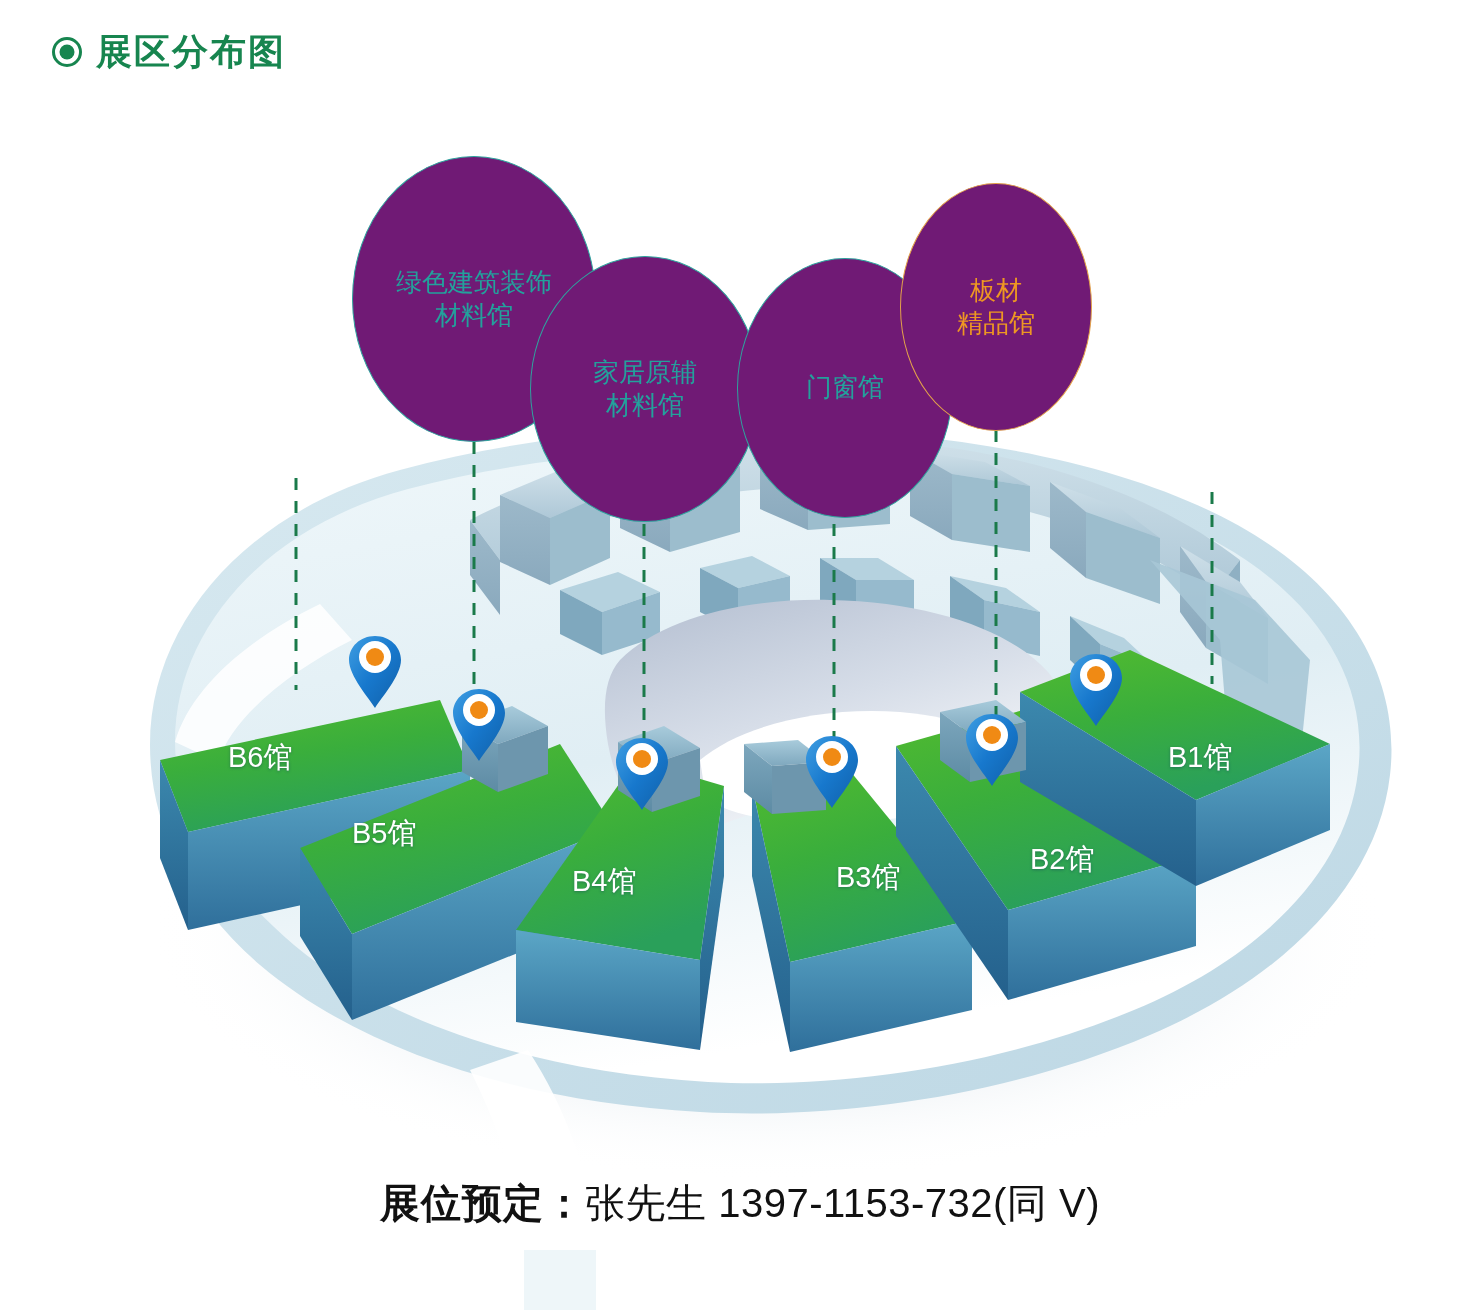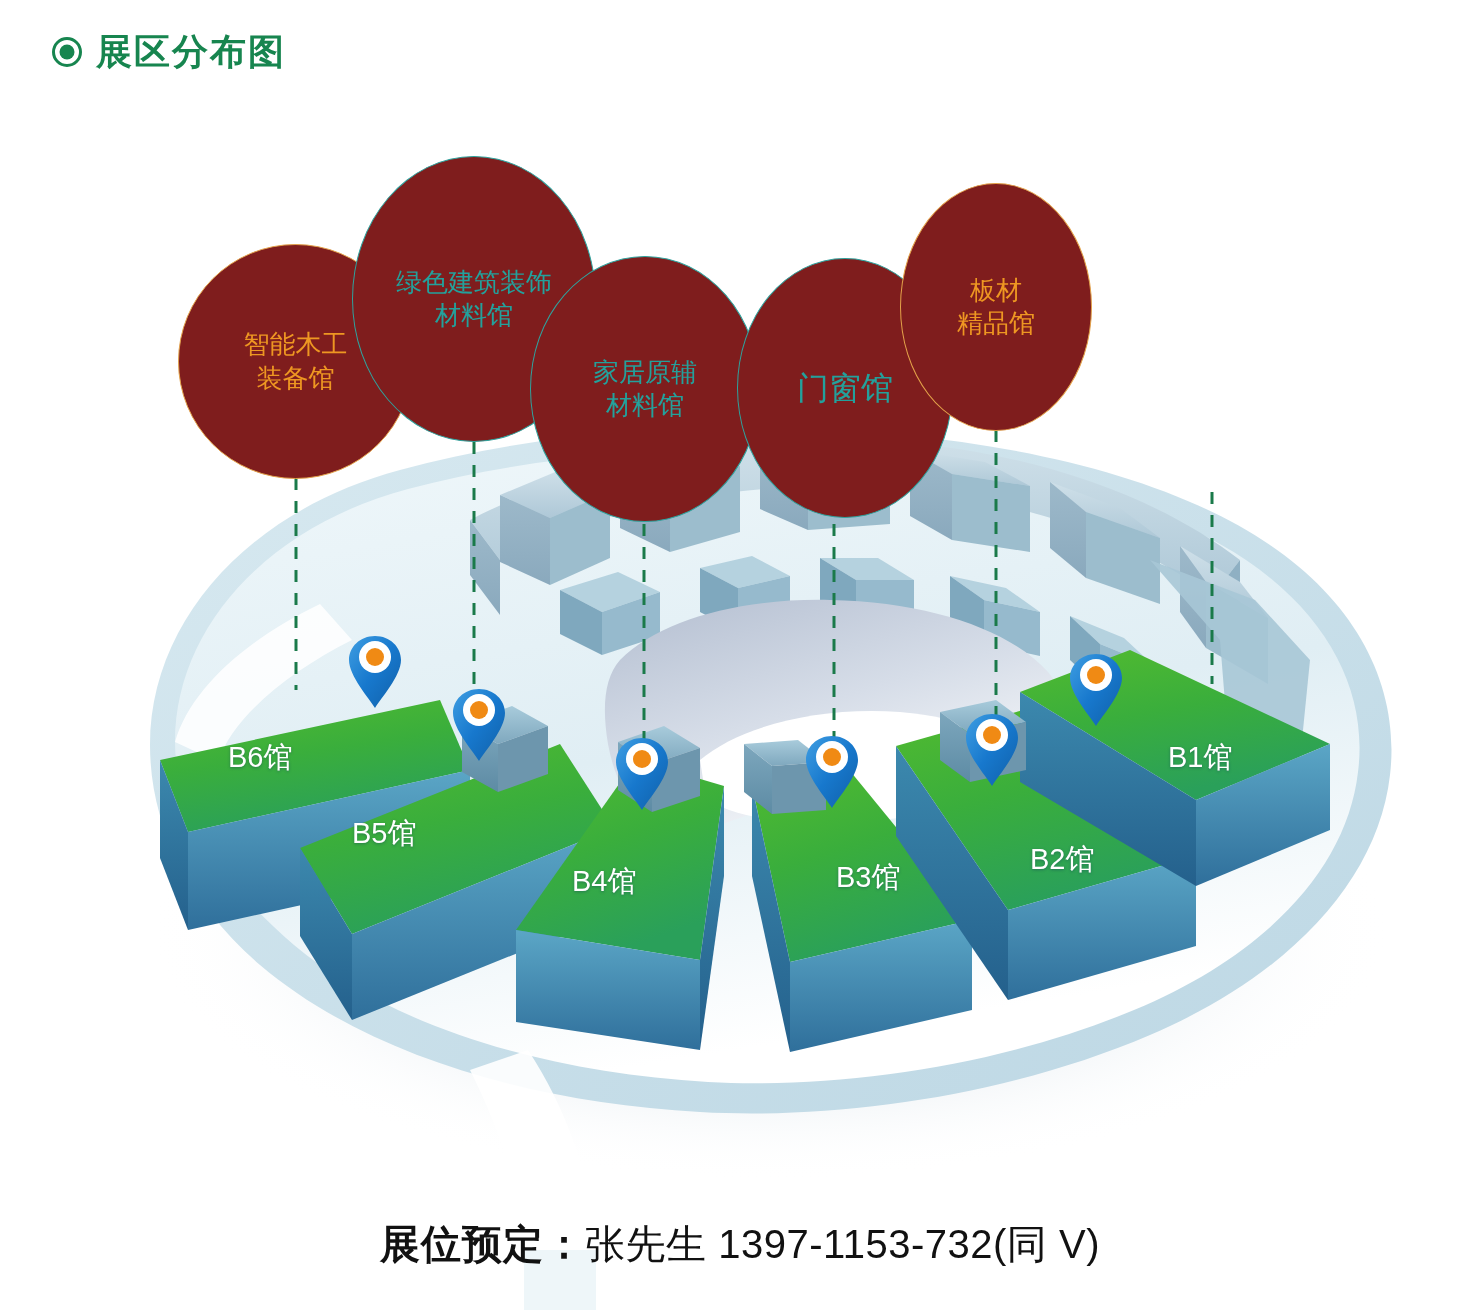"绿色建筑装饰" .bubble { background: #7f1d1d -> #701a75 }
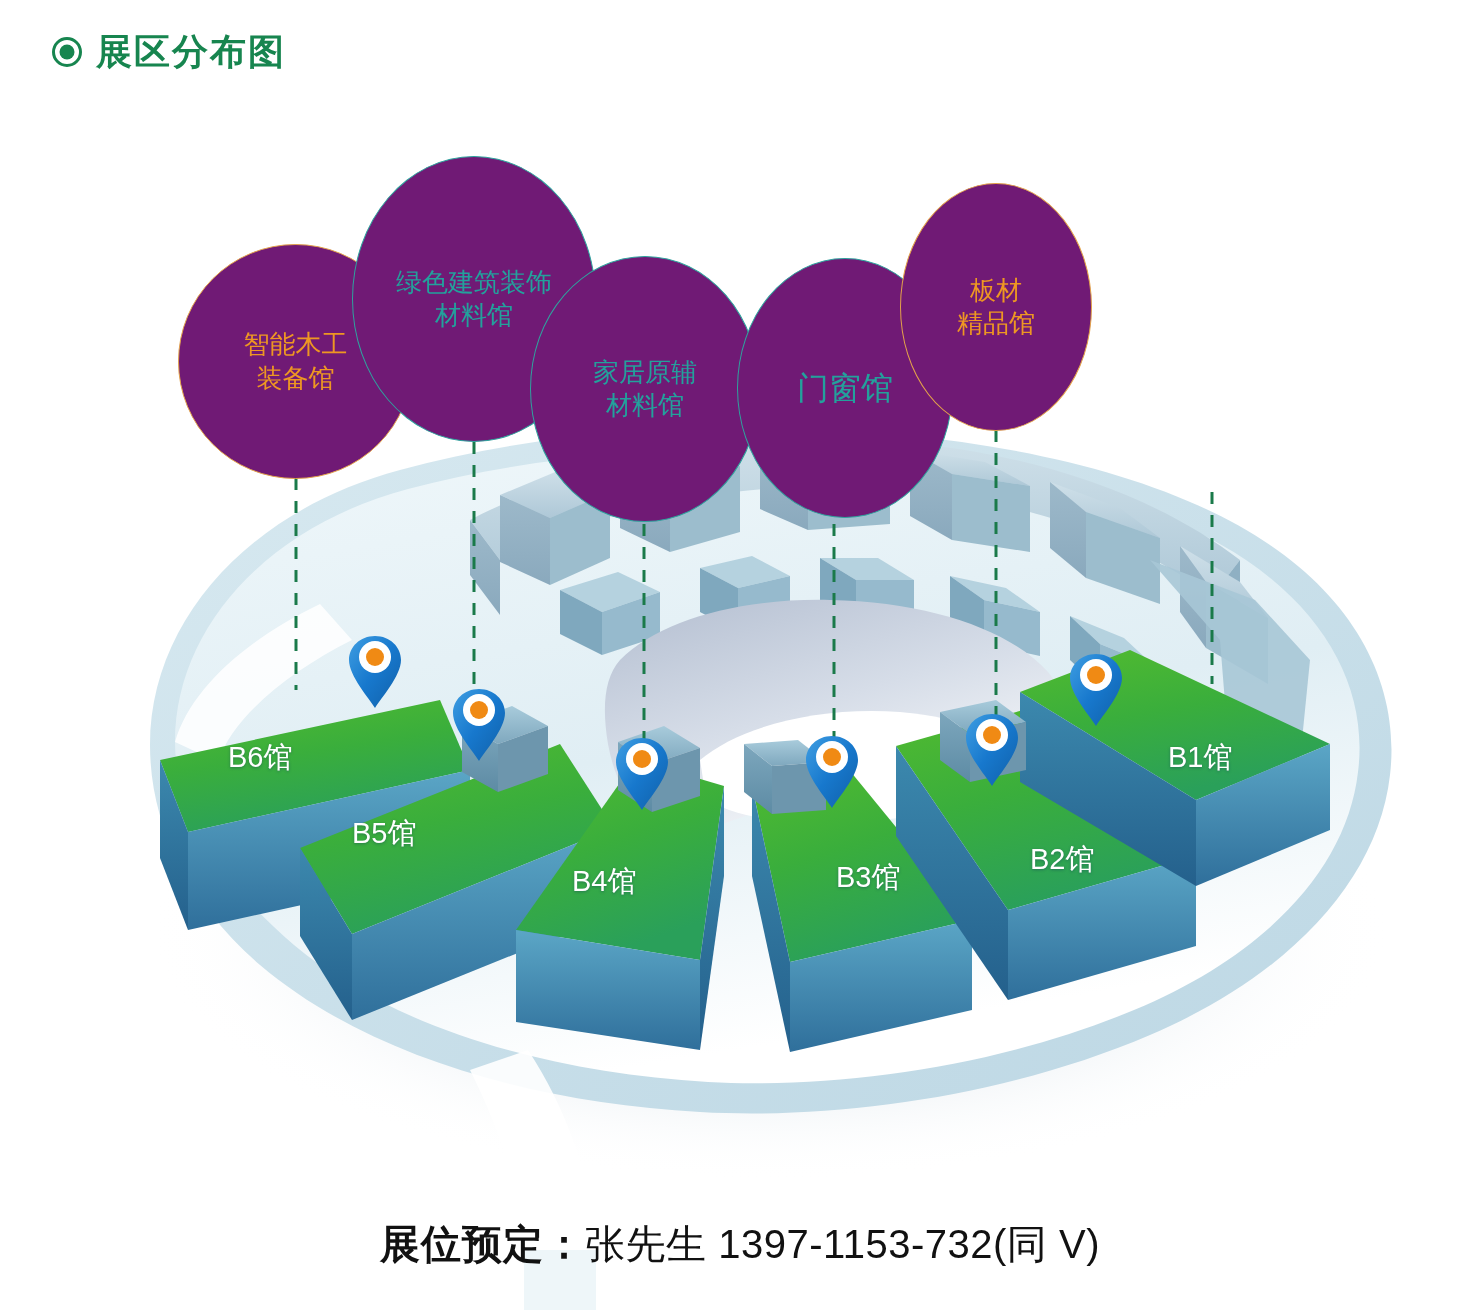"智能木工" div.bubble { html: <div> <span> <span>智能木工</span> <span>装备馆</span> </span> </div> -> none }
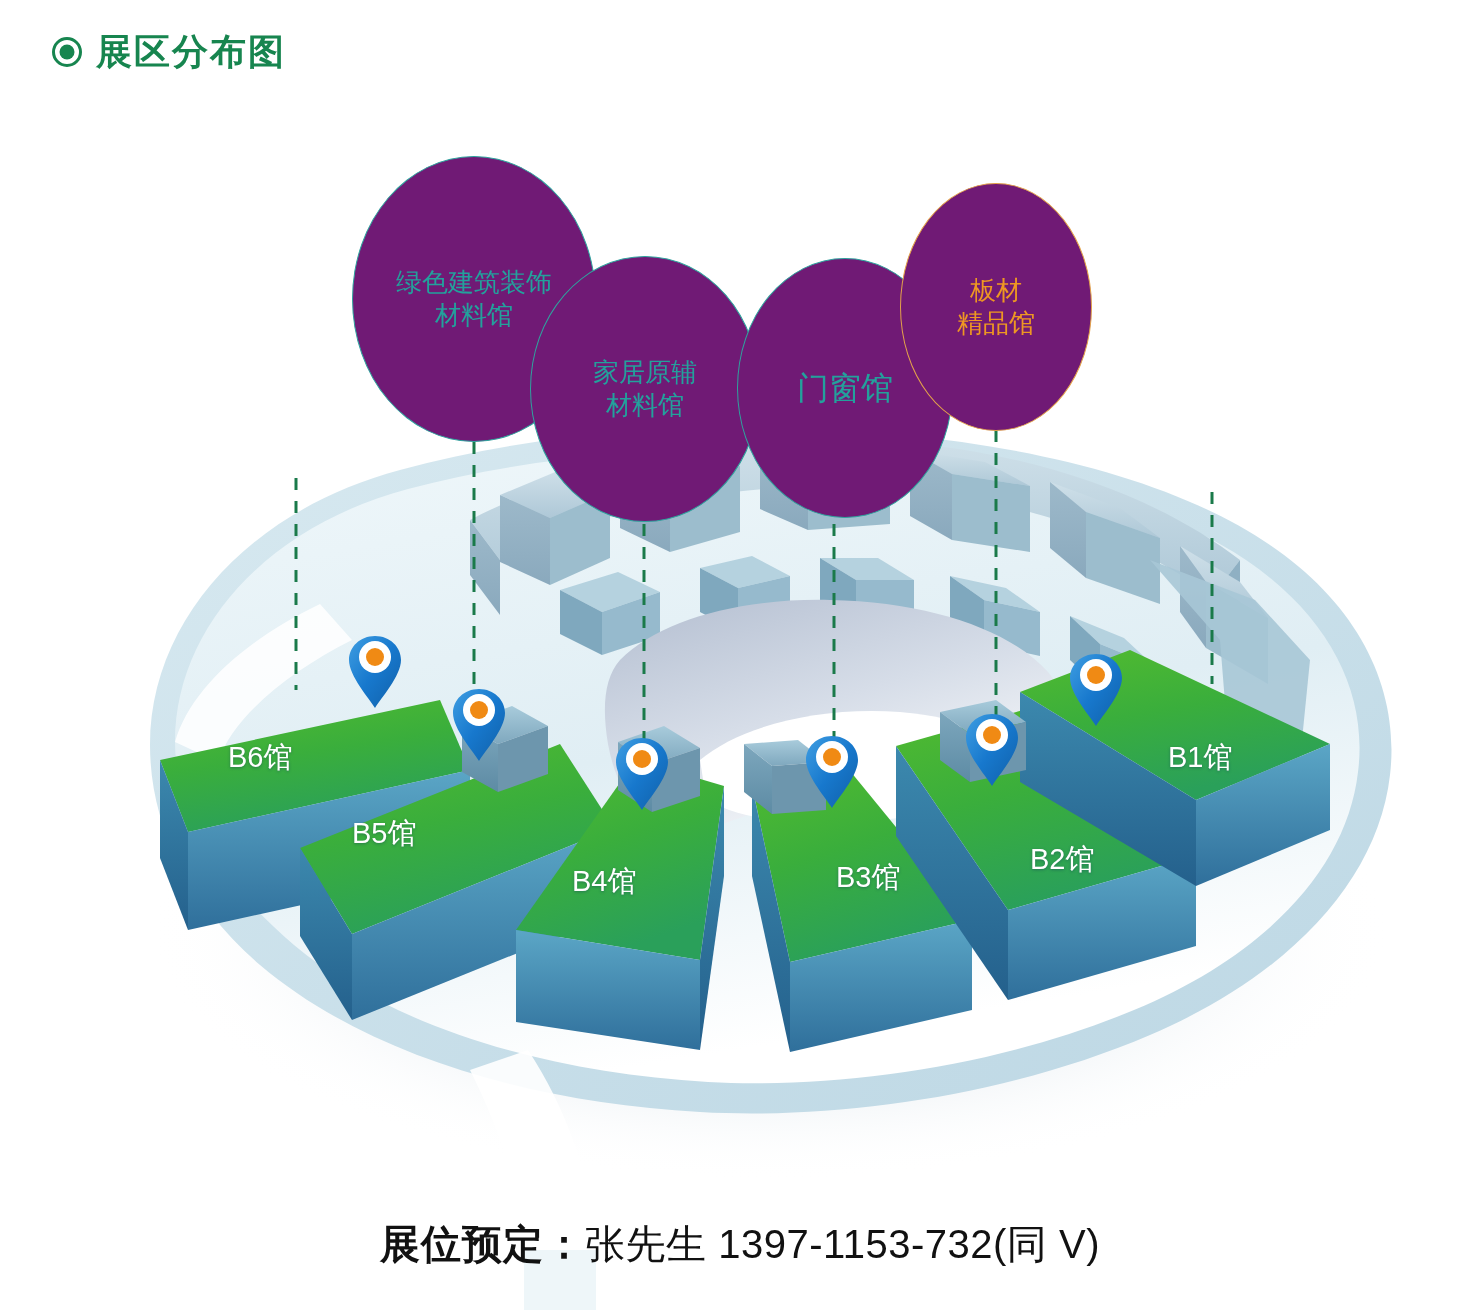"门窗馆" div.bubble { font-size: 32px -> 26px }
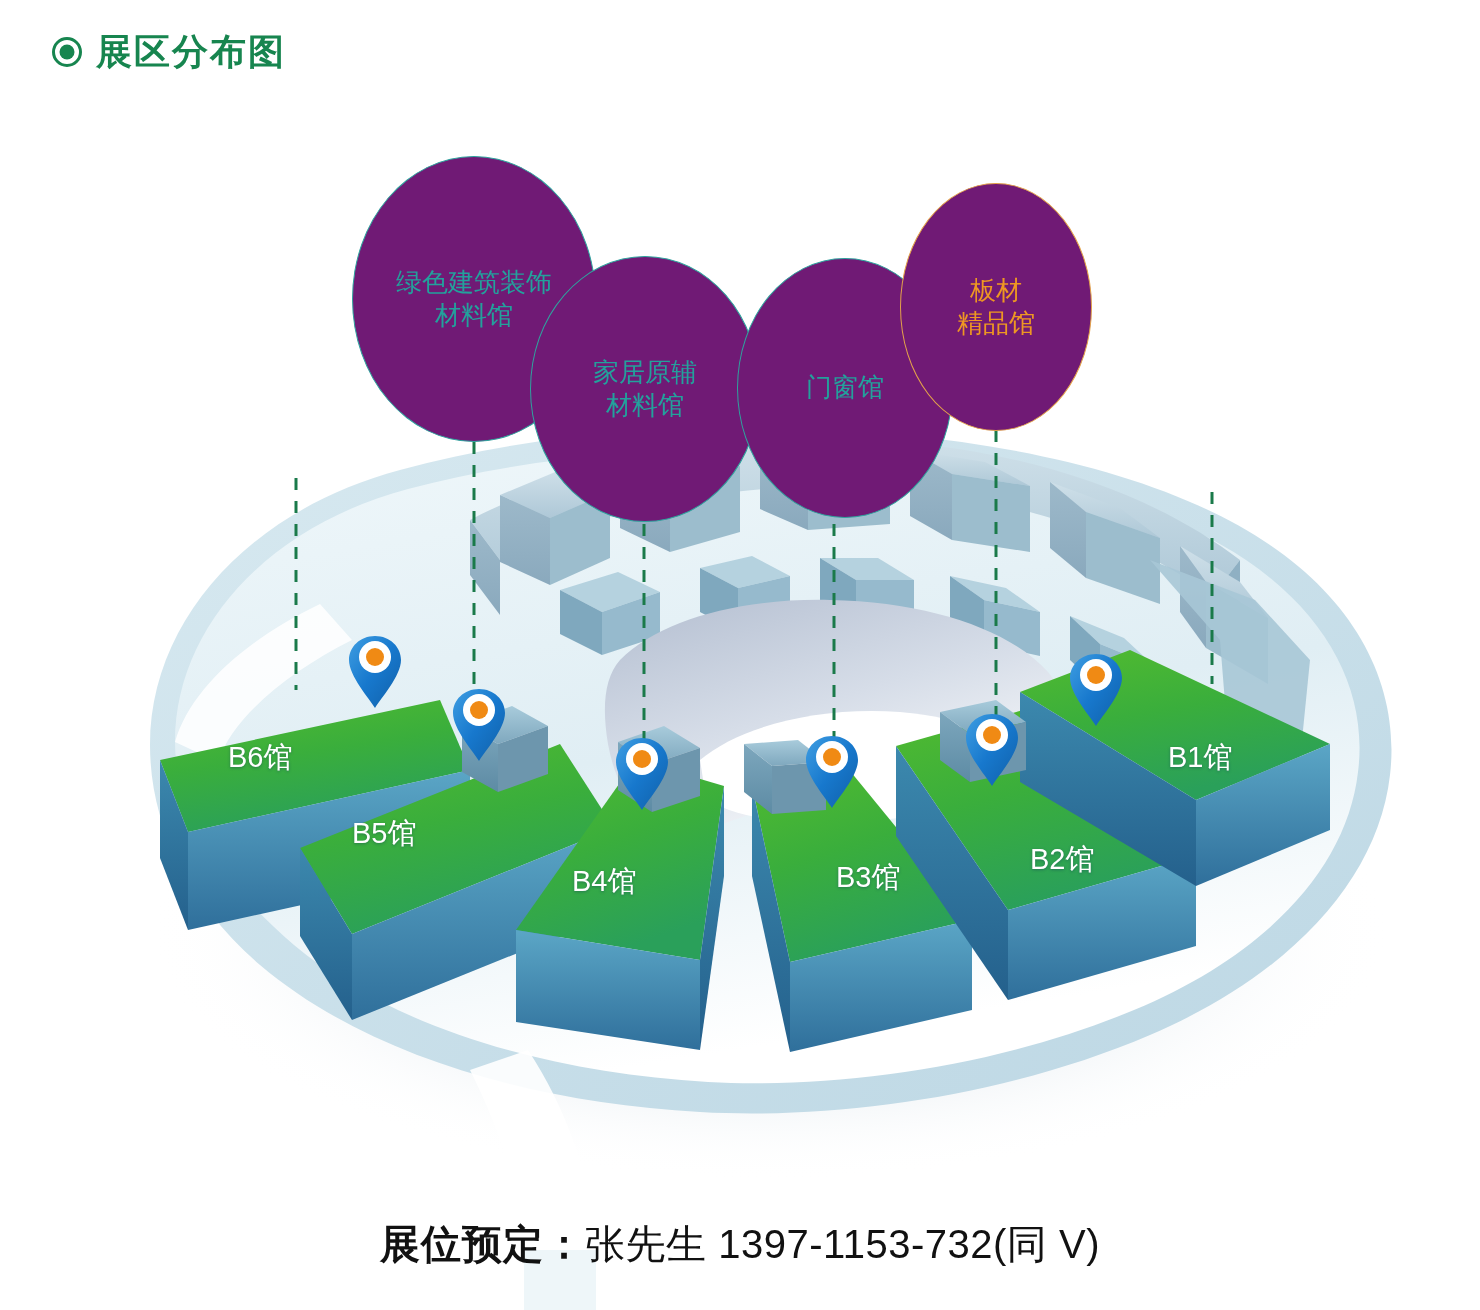"展位预定：张先生 1397-1153-732(同 V)" #footer { margin-top: 41px -> none }
